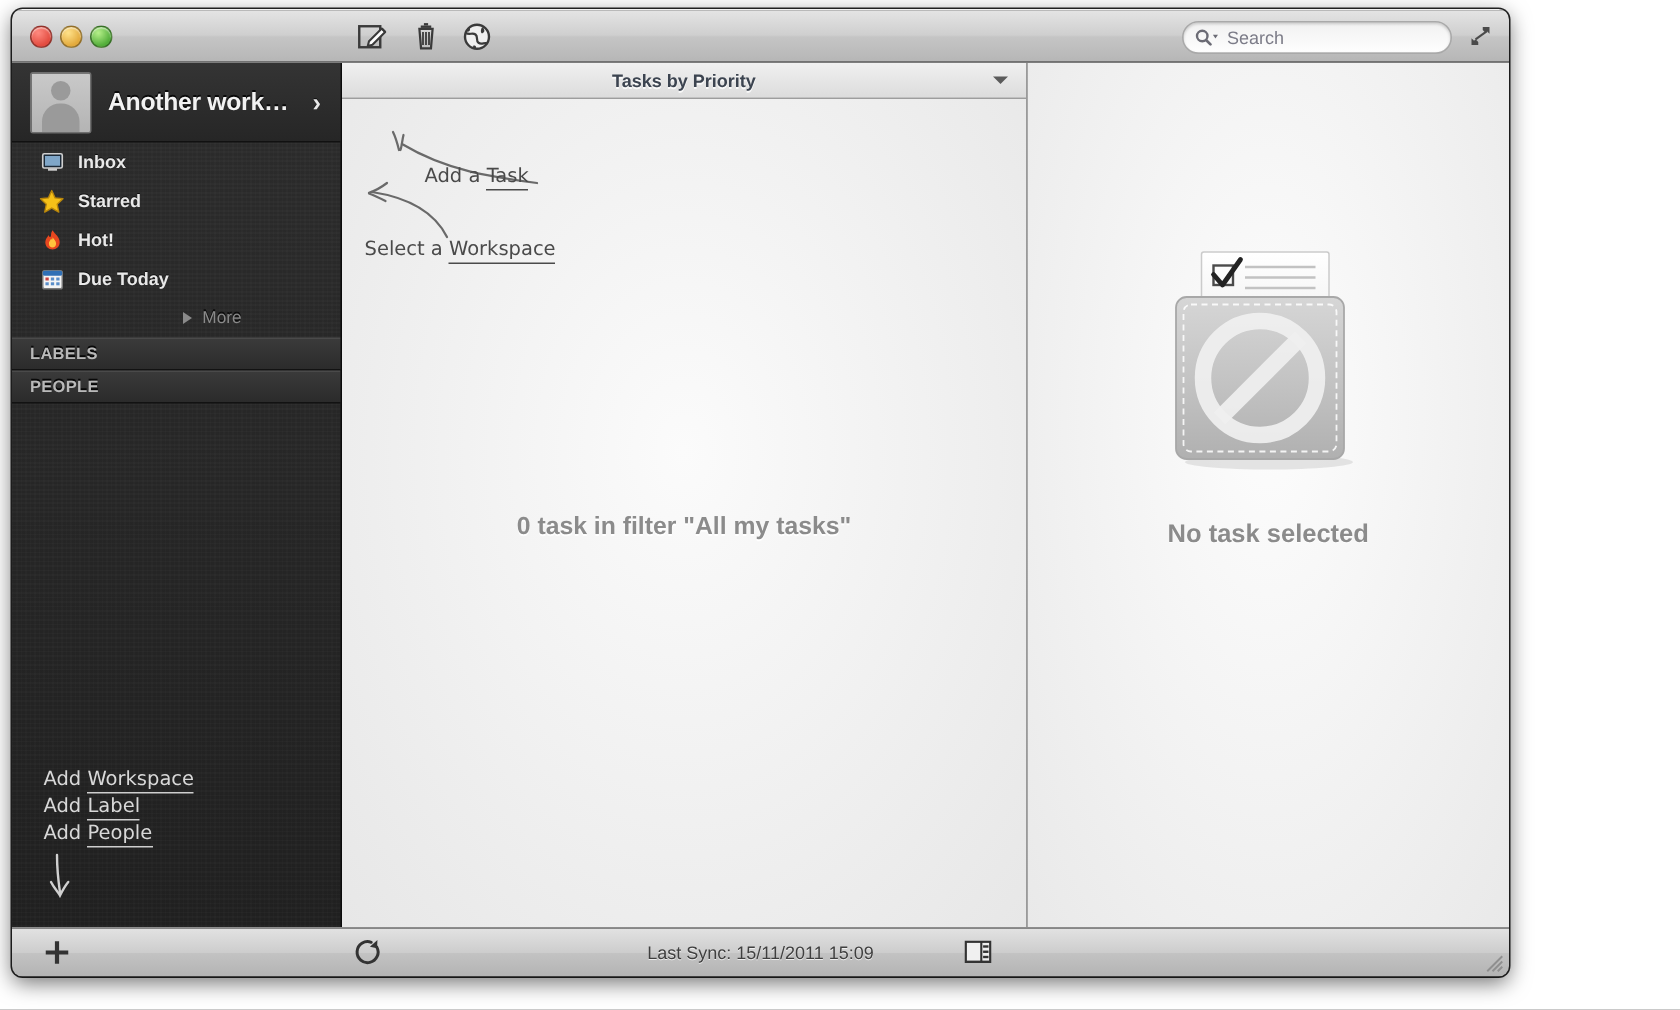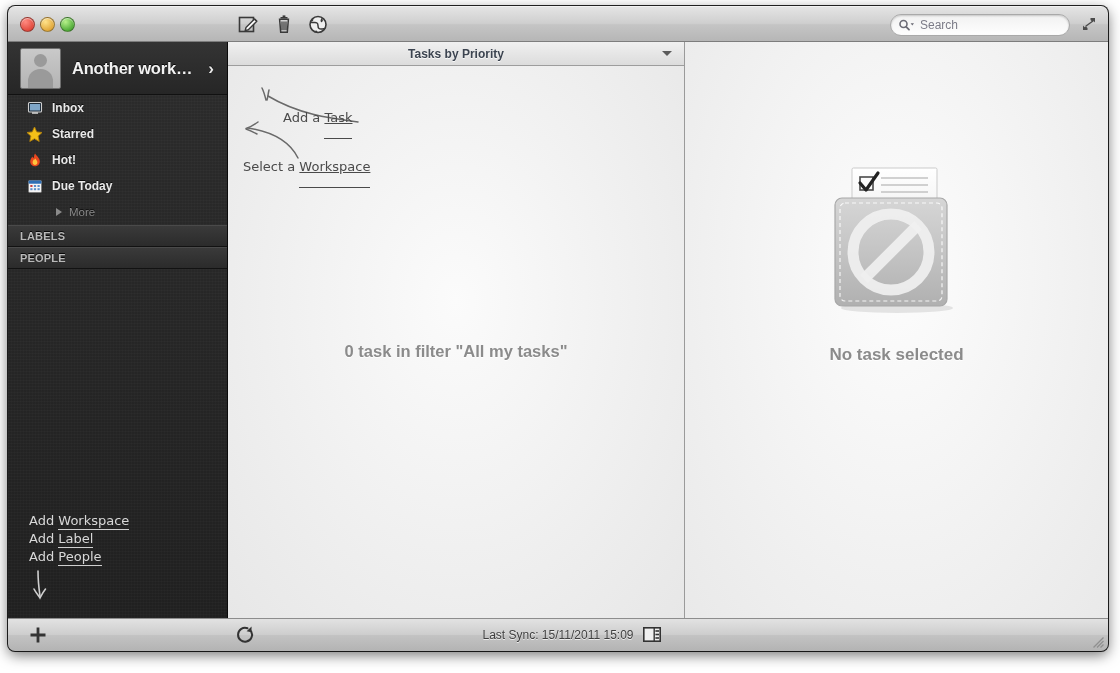"Search" #window { width: 1100px -> 998px }
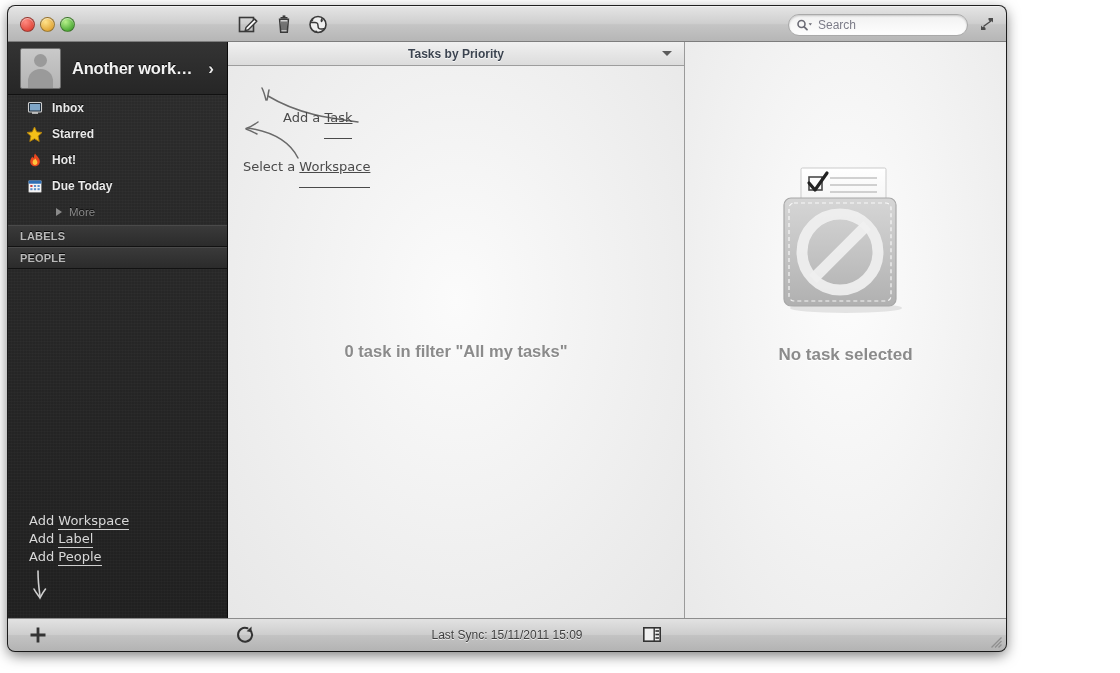"Task" .hand-note .ul { padding-bottom: 13px -> 1px; text-decoration: underline -> none }
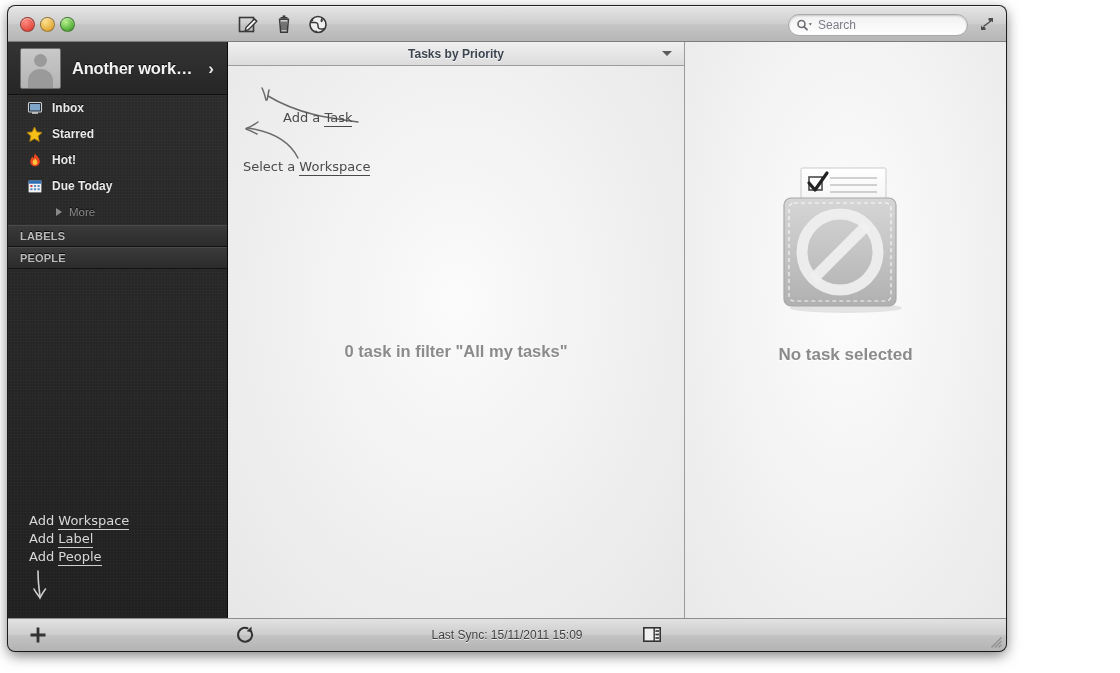"More" .filter-row.more { justify-content: none -> center }
